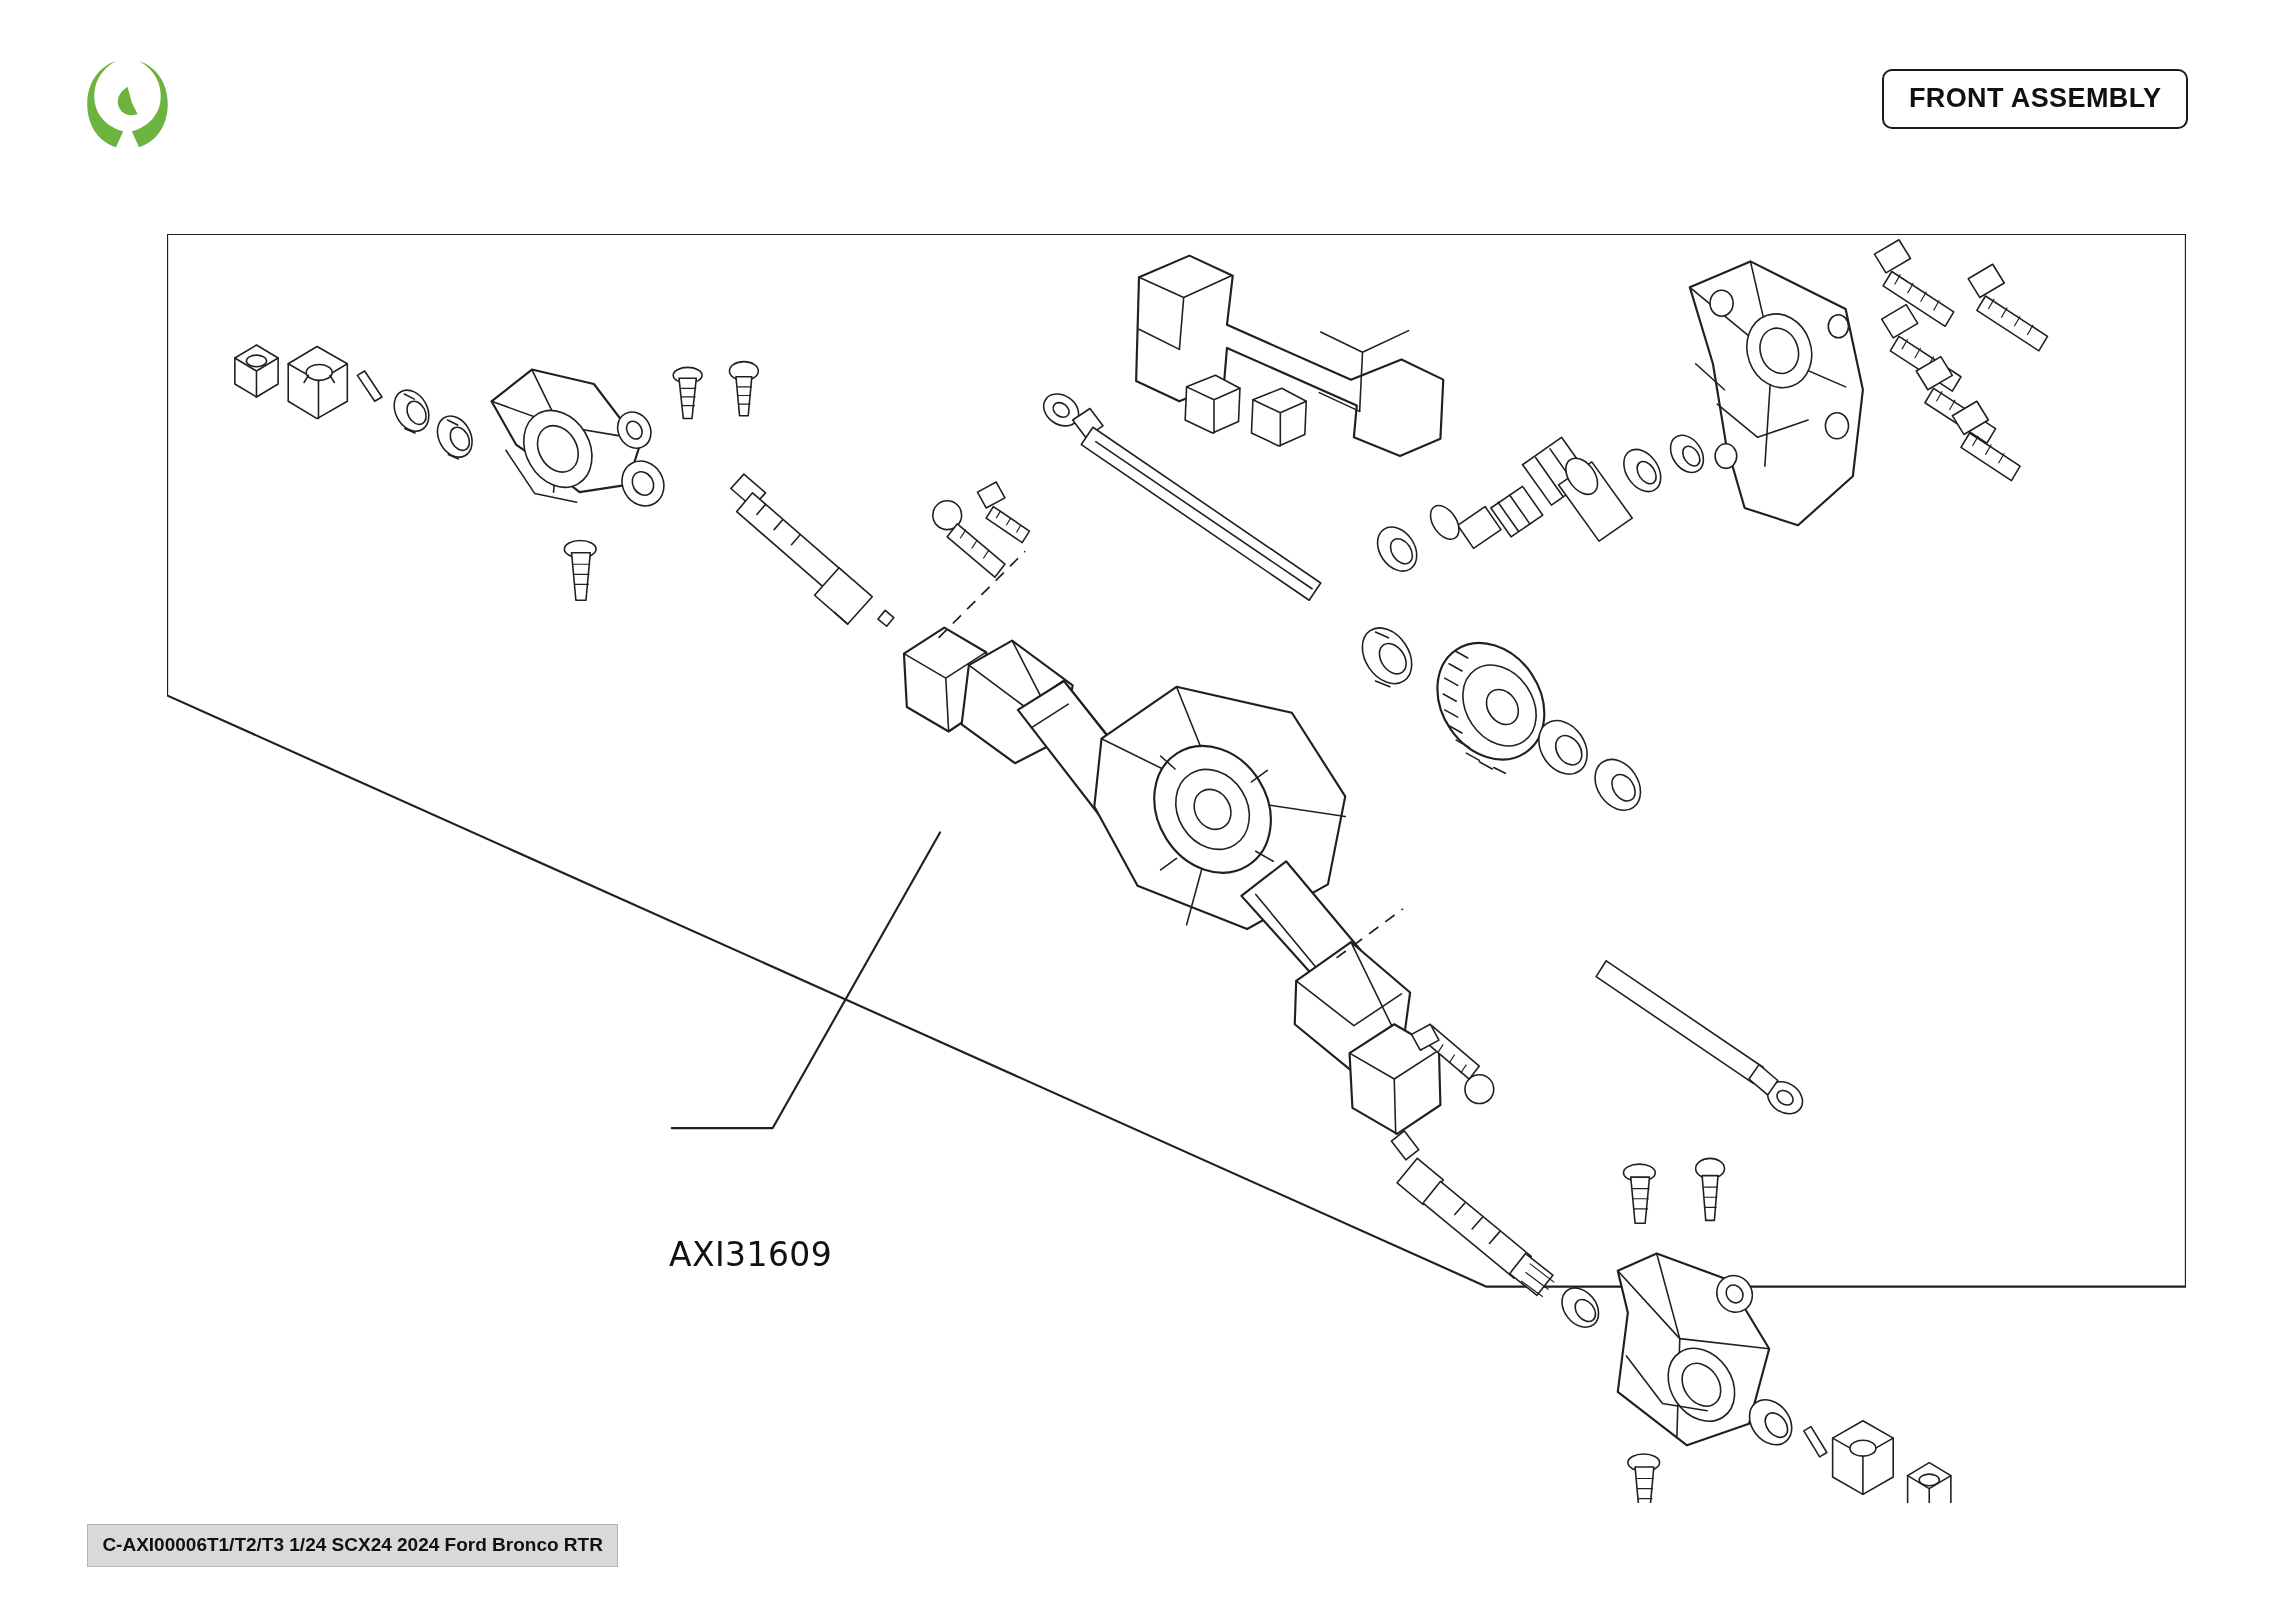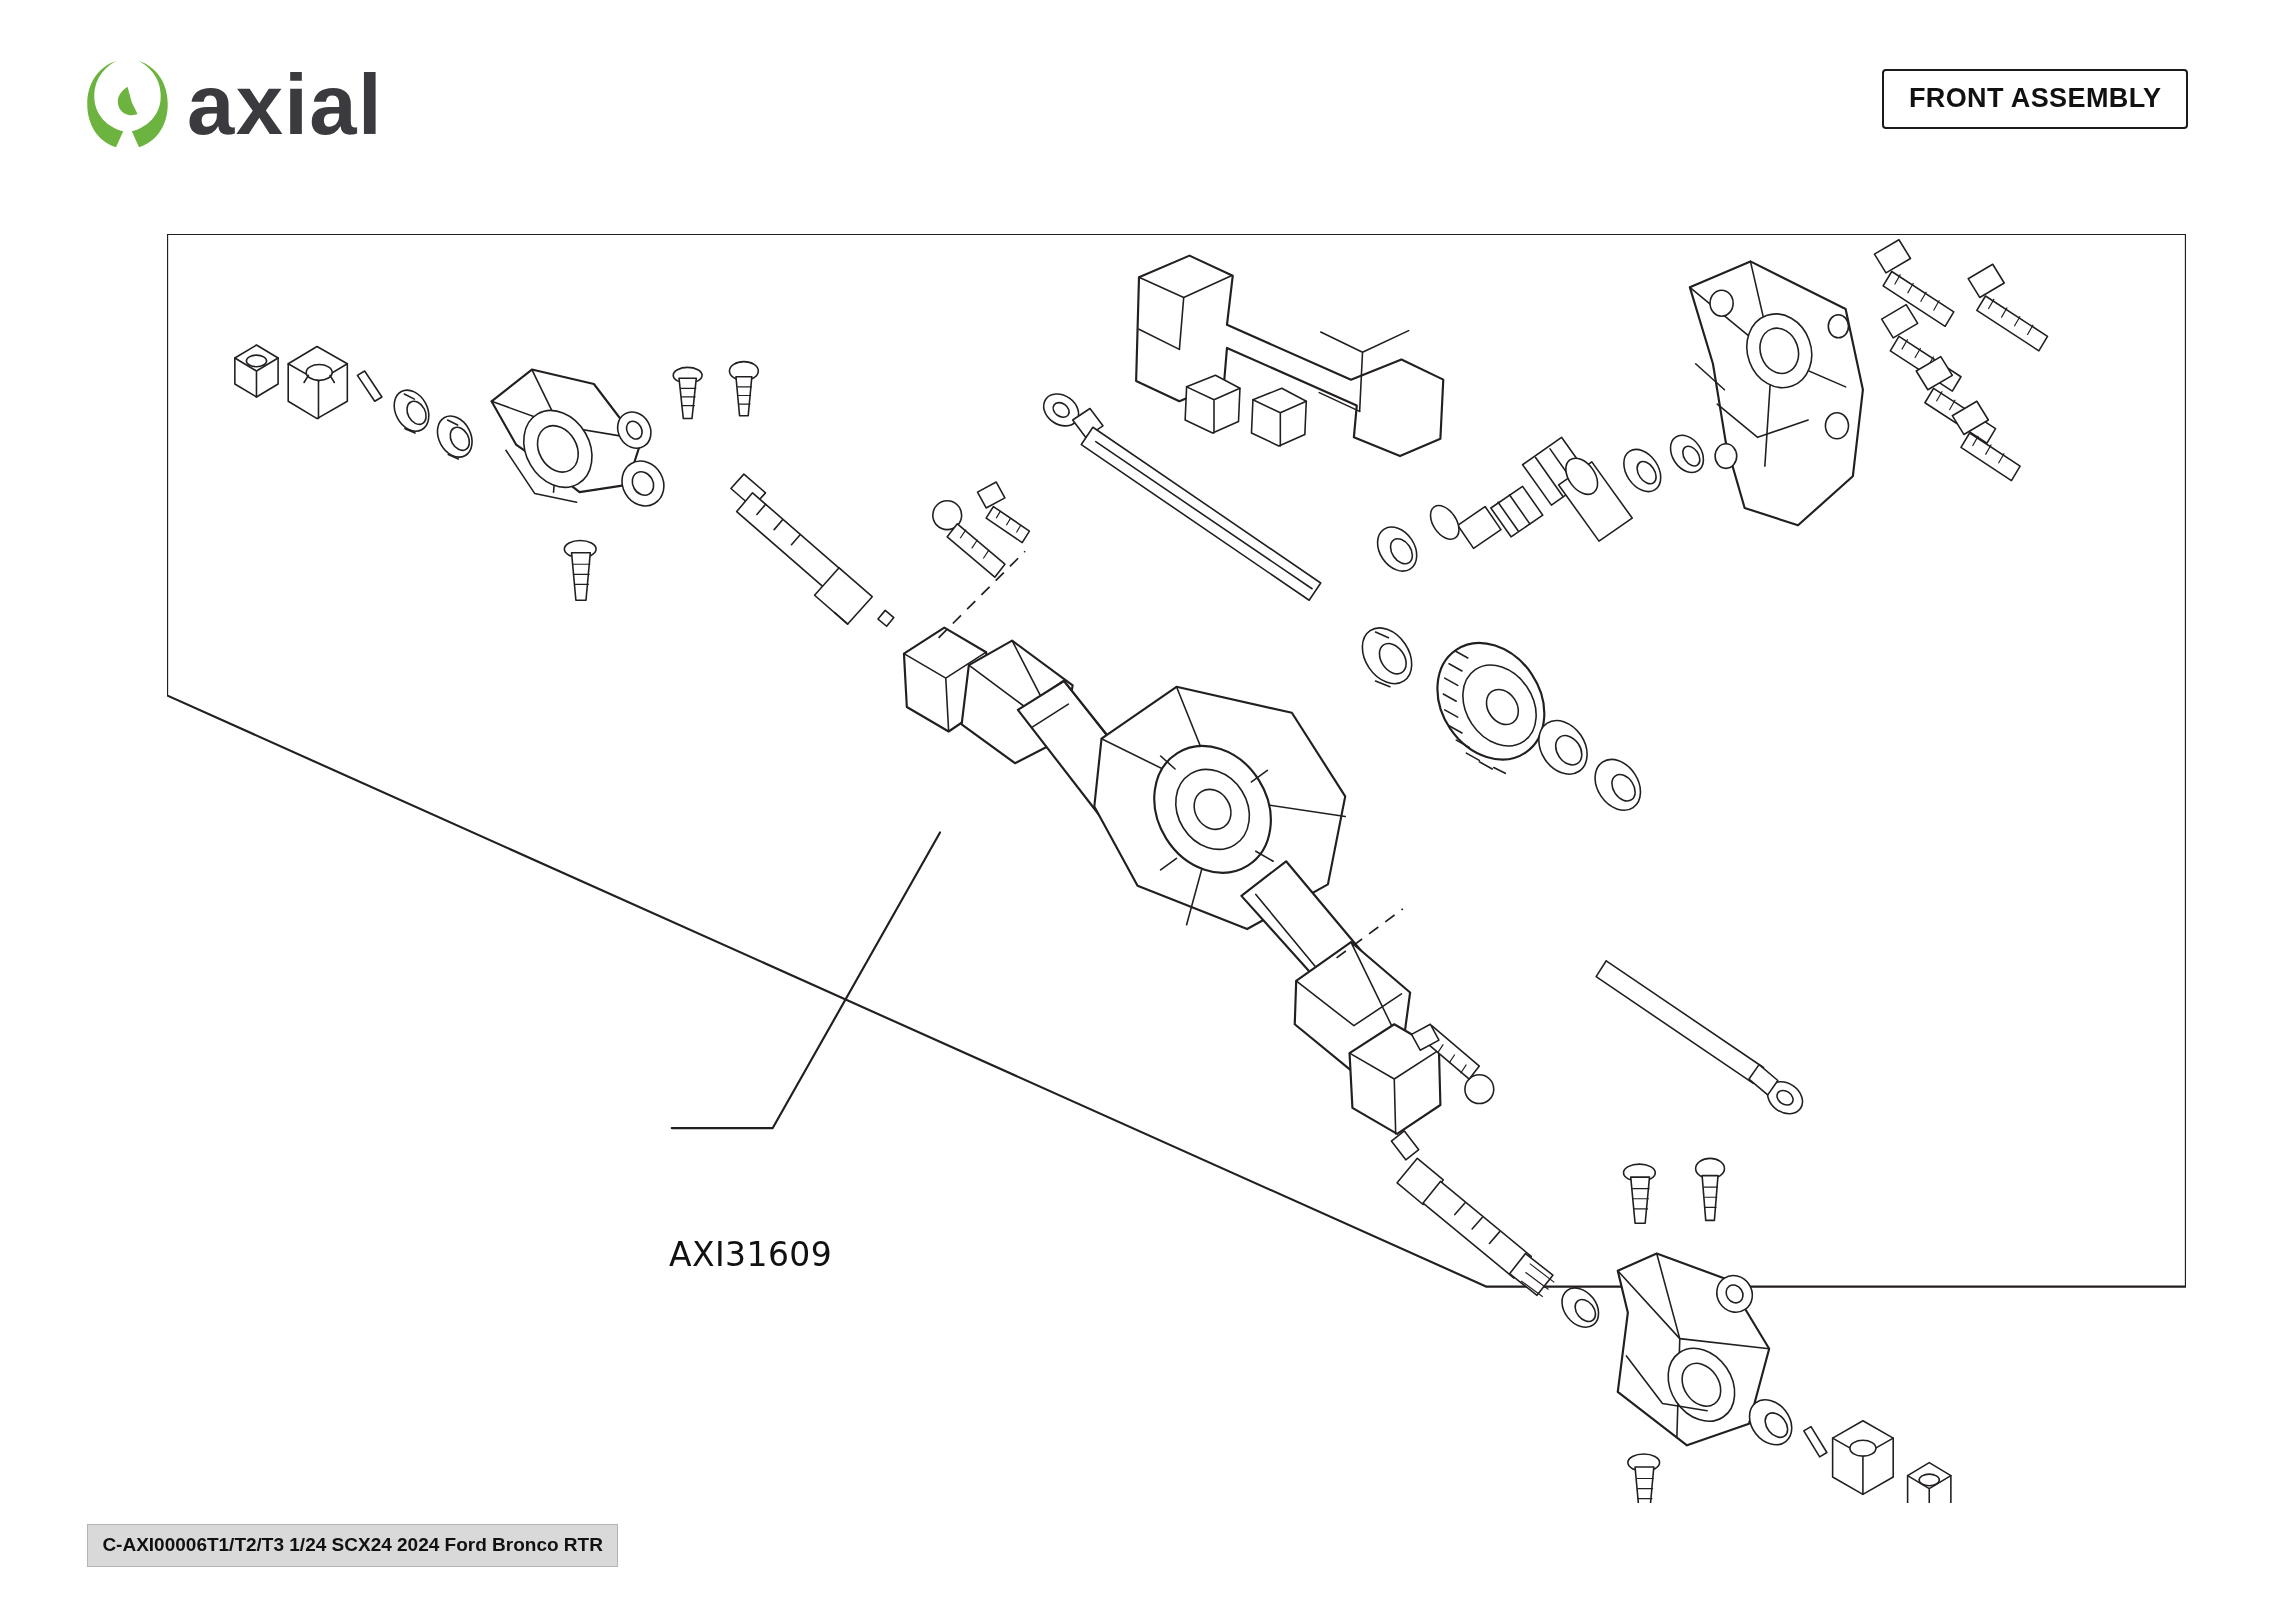"axial" span { html: <span>axial</span> -> none }
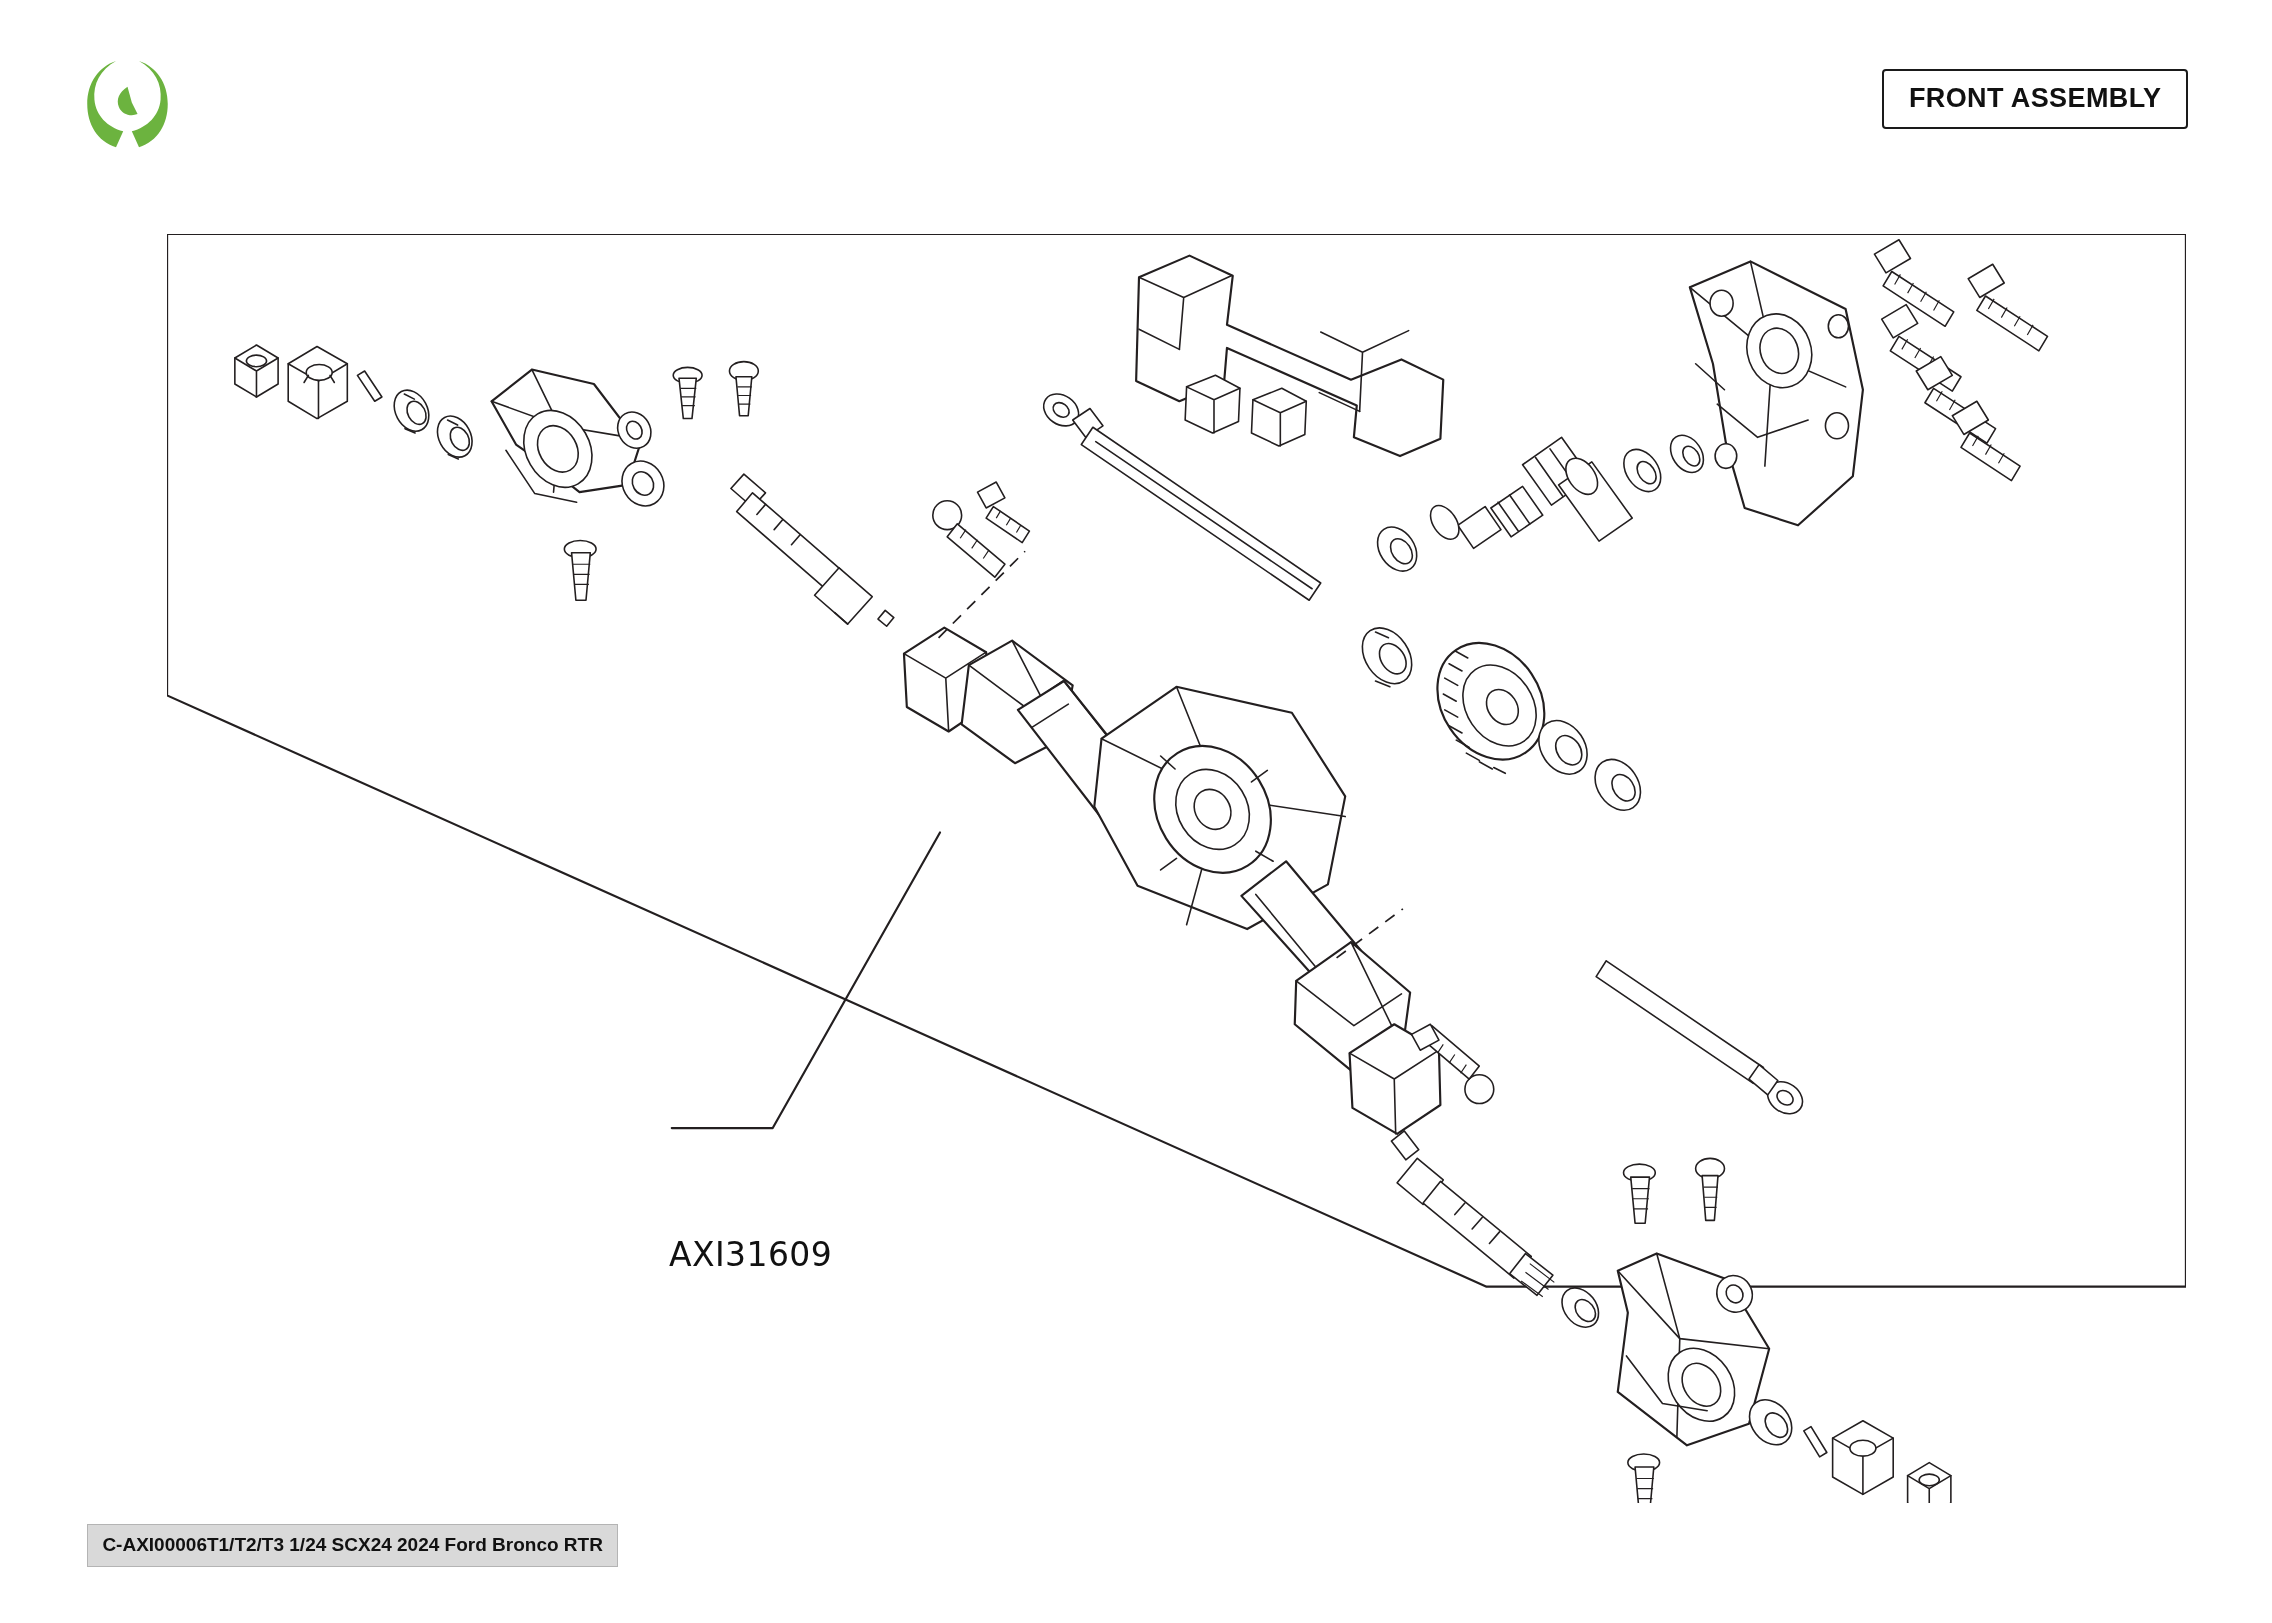"FRONT ASSEMBLY" #assembly-badge { border-radius: 4px -> 10px }
